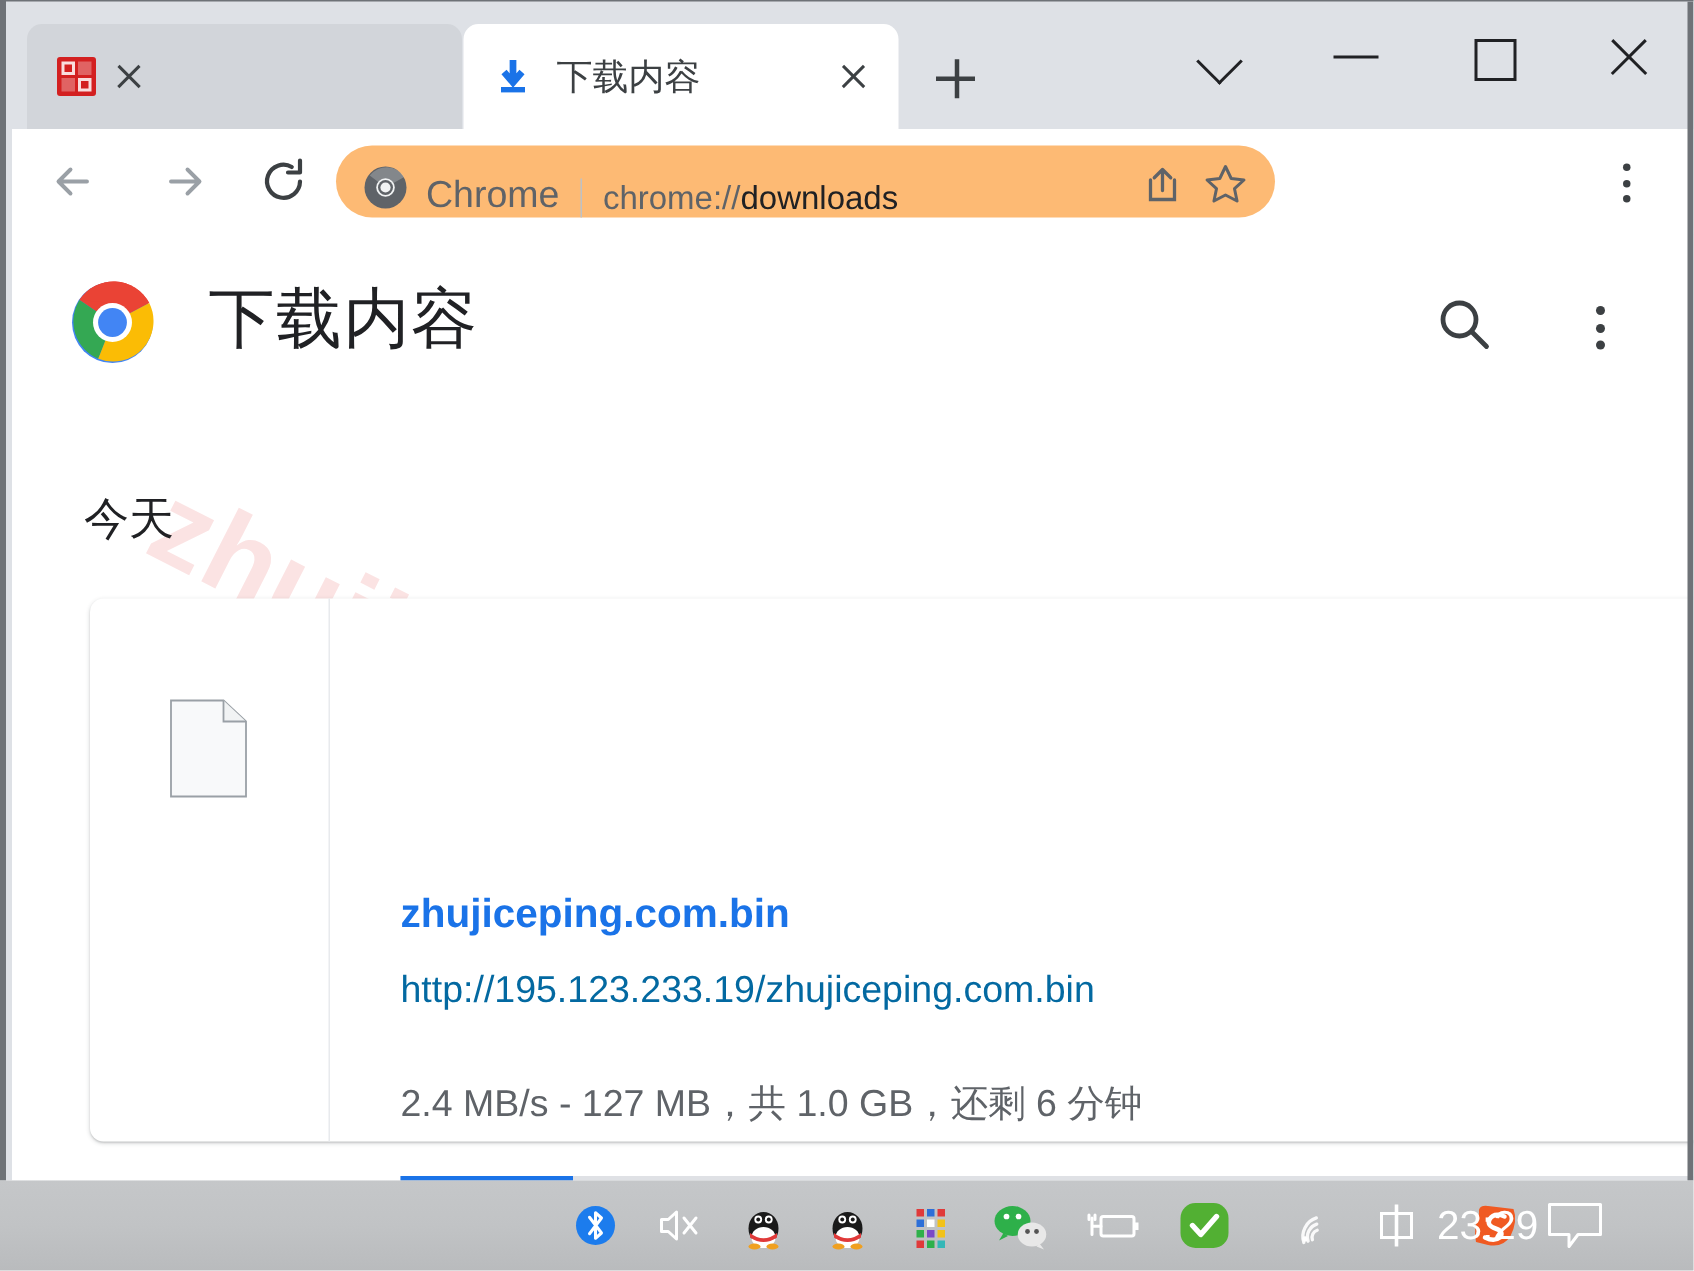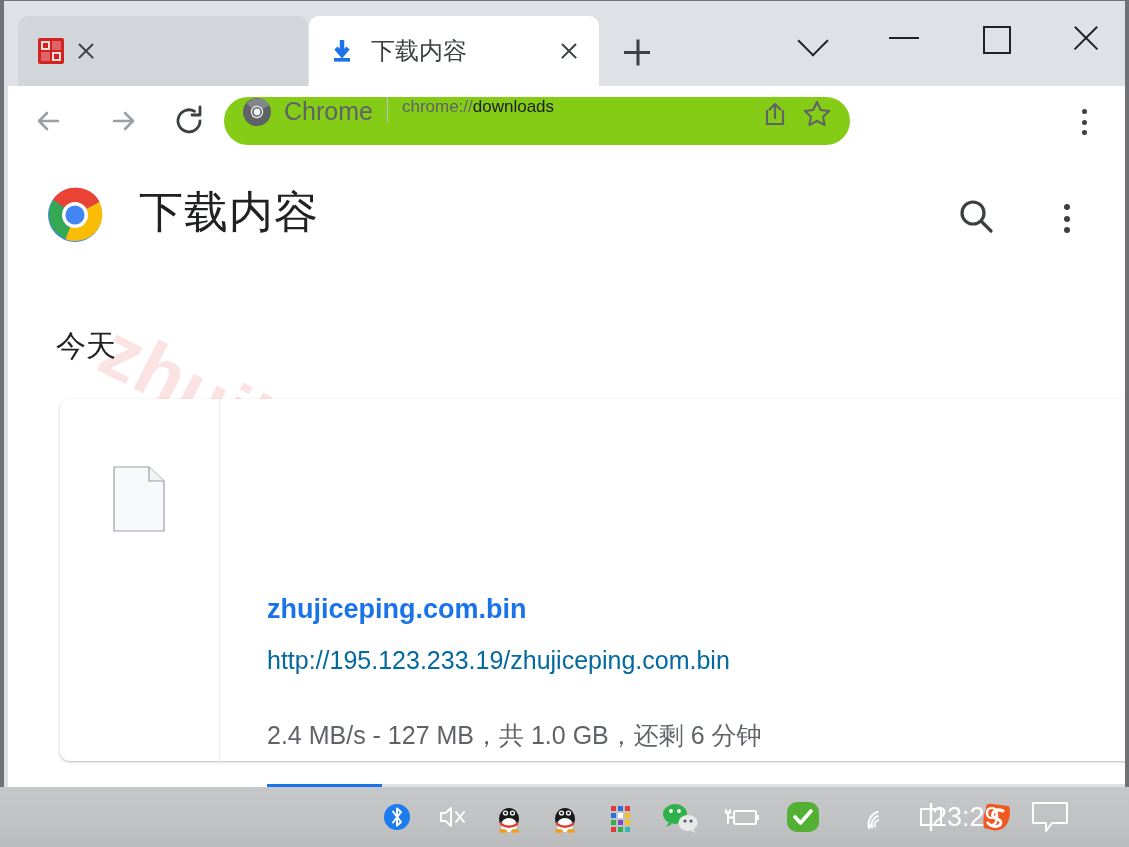"Chrome" #omnibox { align-items: flex-start -> flex-end; background: #84cc16 -> #fdba74 }
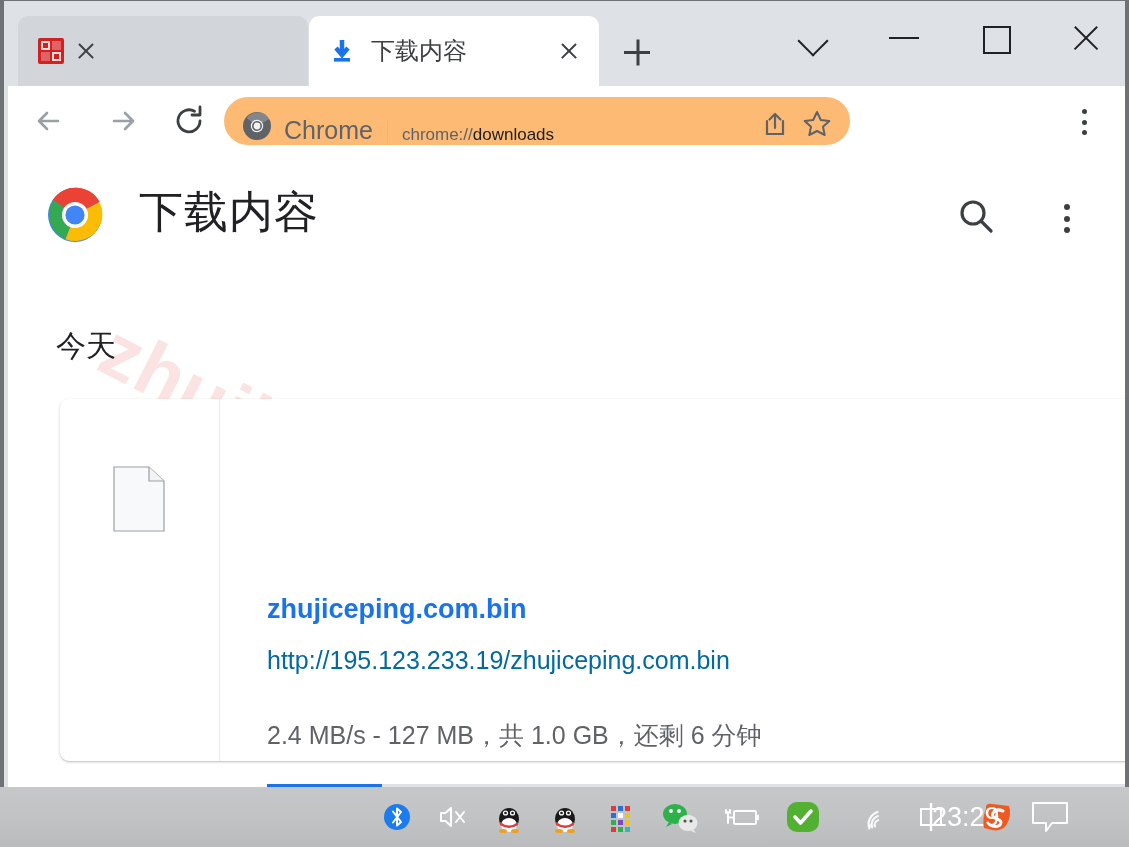"chrome://downloads" #omnibox-url { font-size: 17px -> 22px }
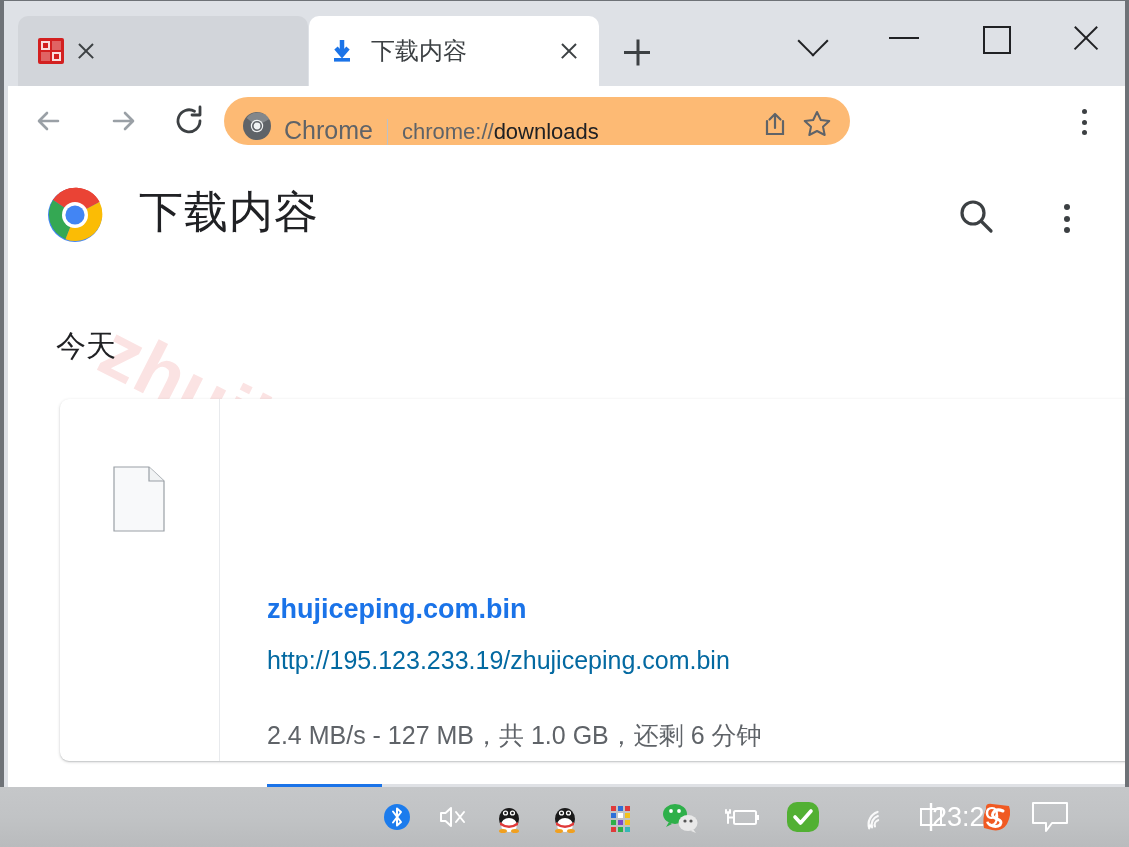"23:29" #tray-clock { padding-left: none -> 26px }
